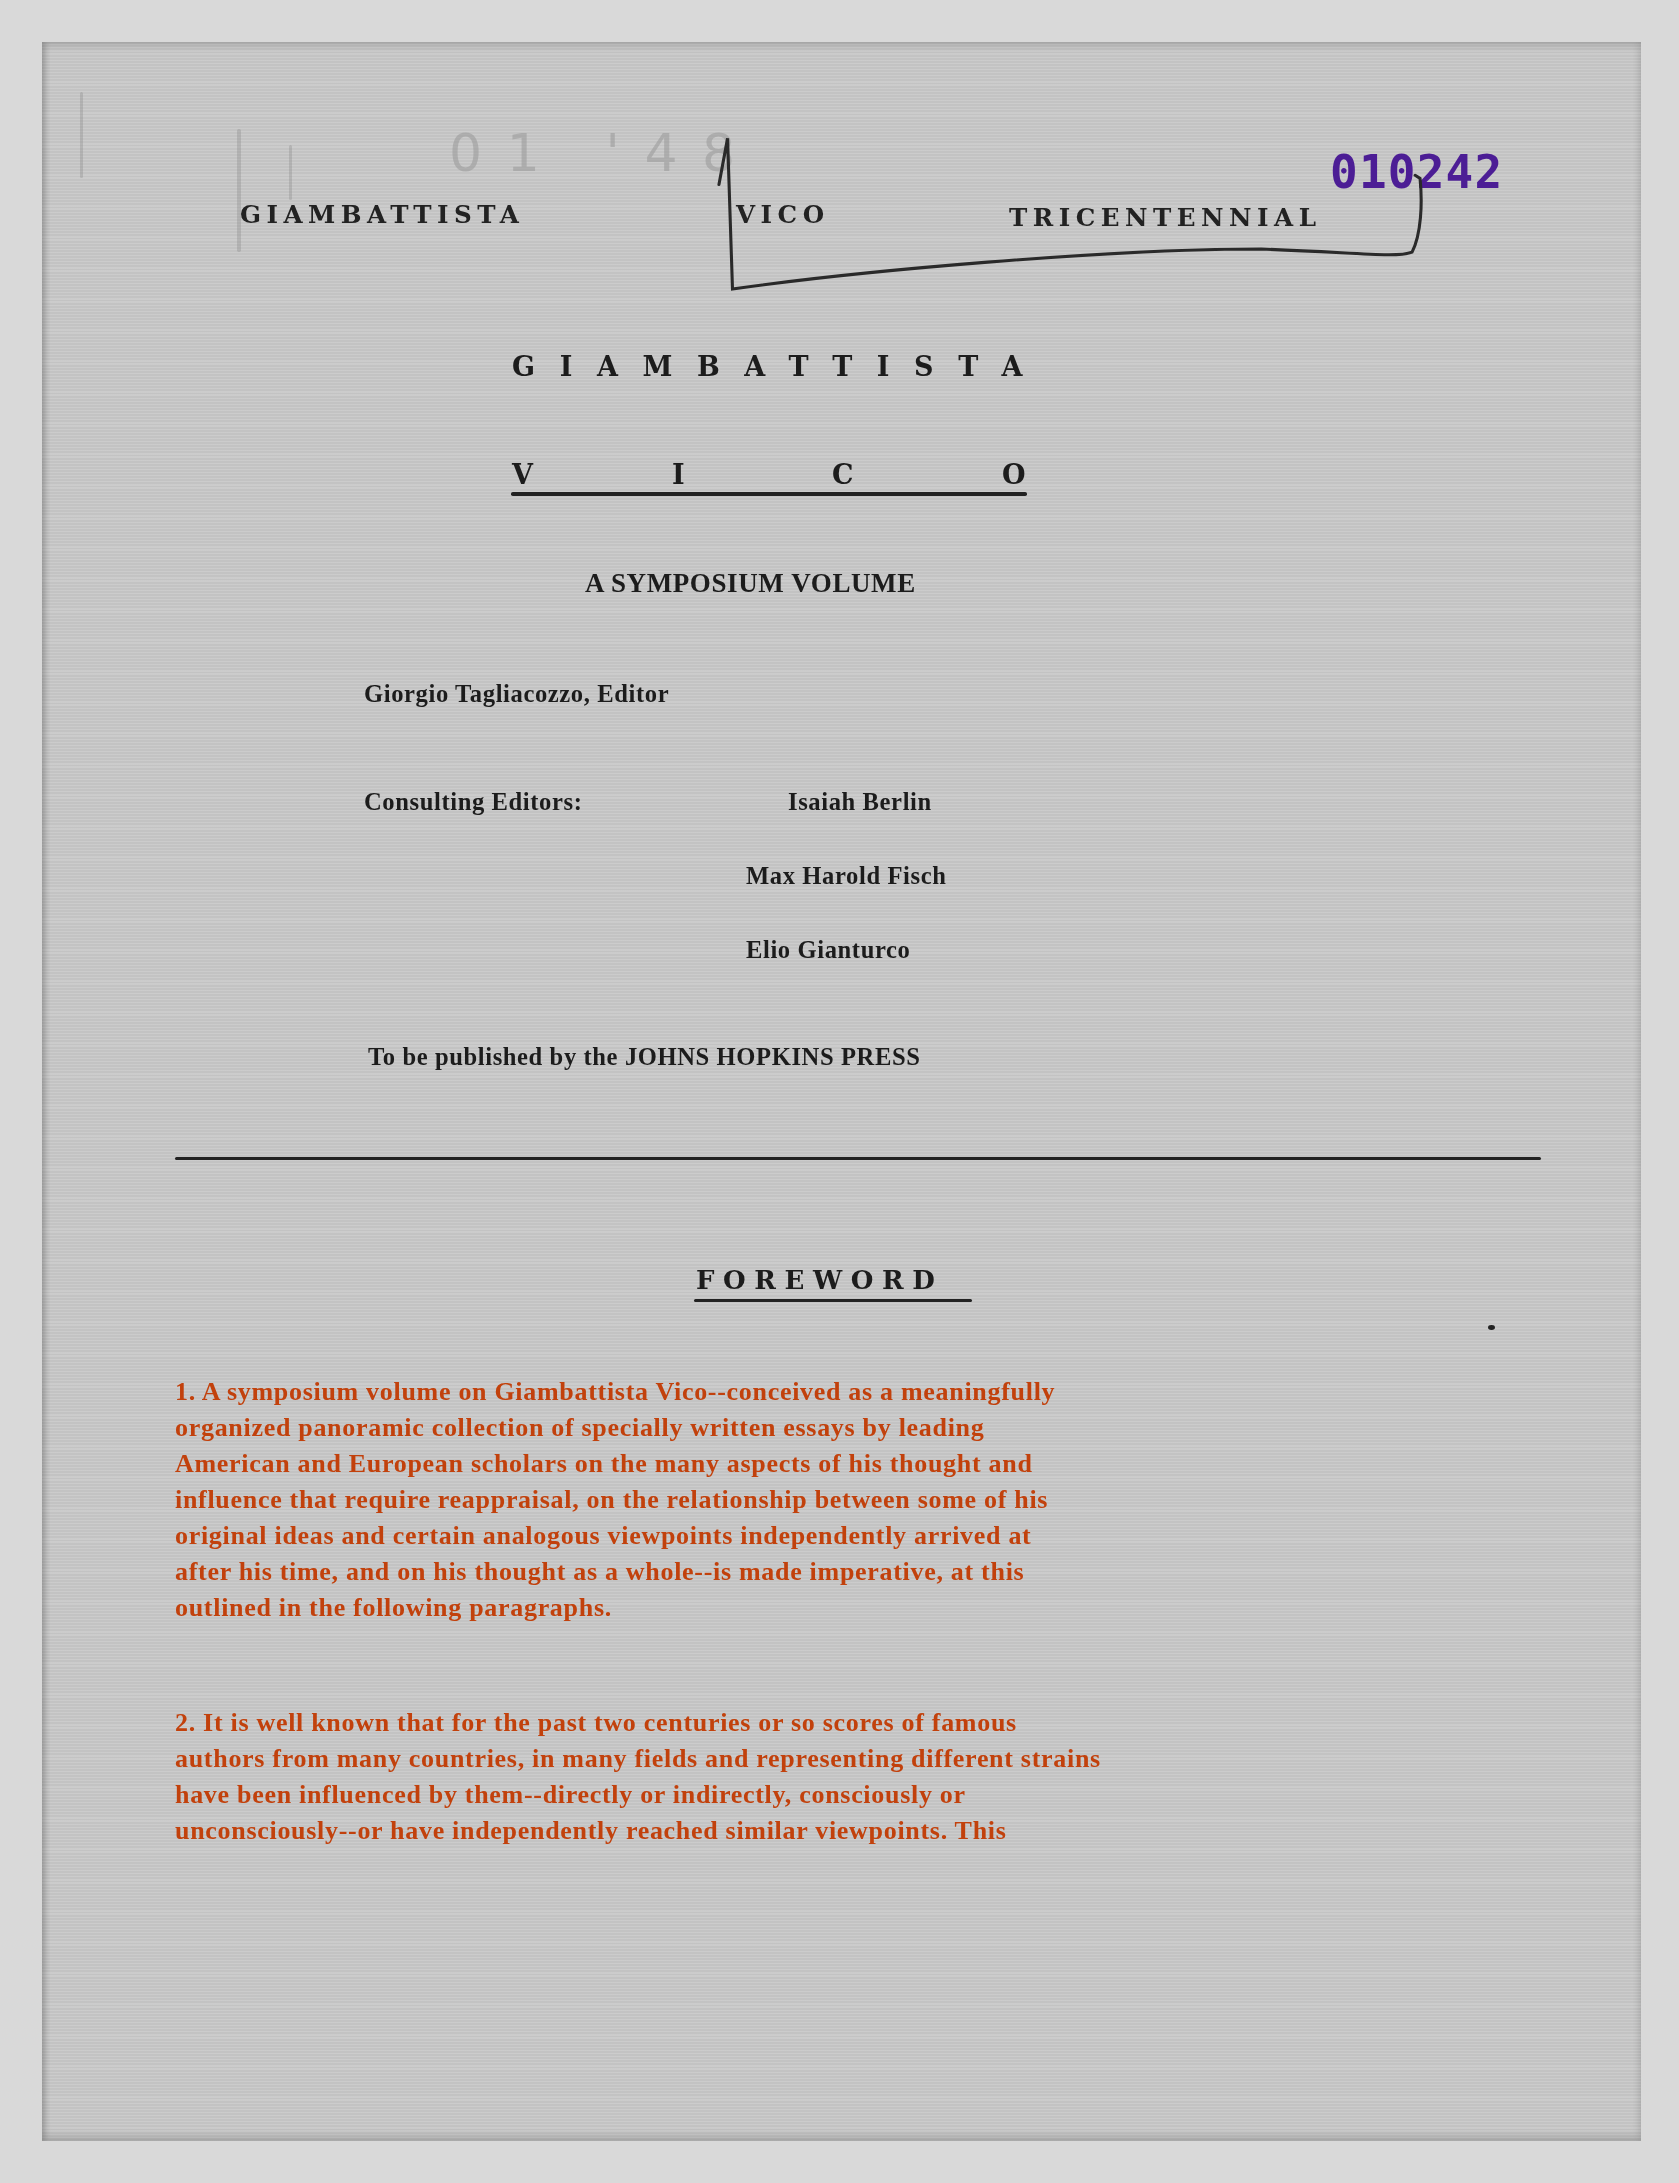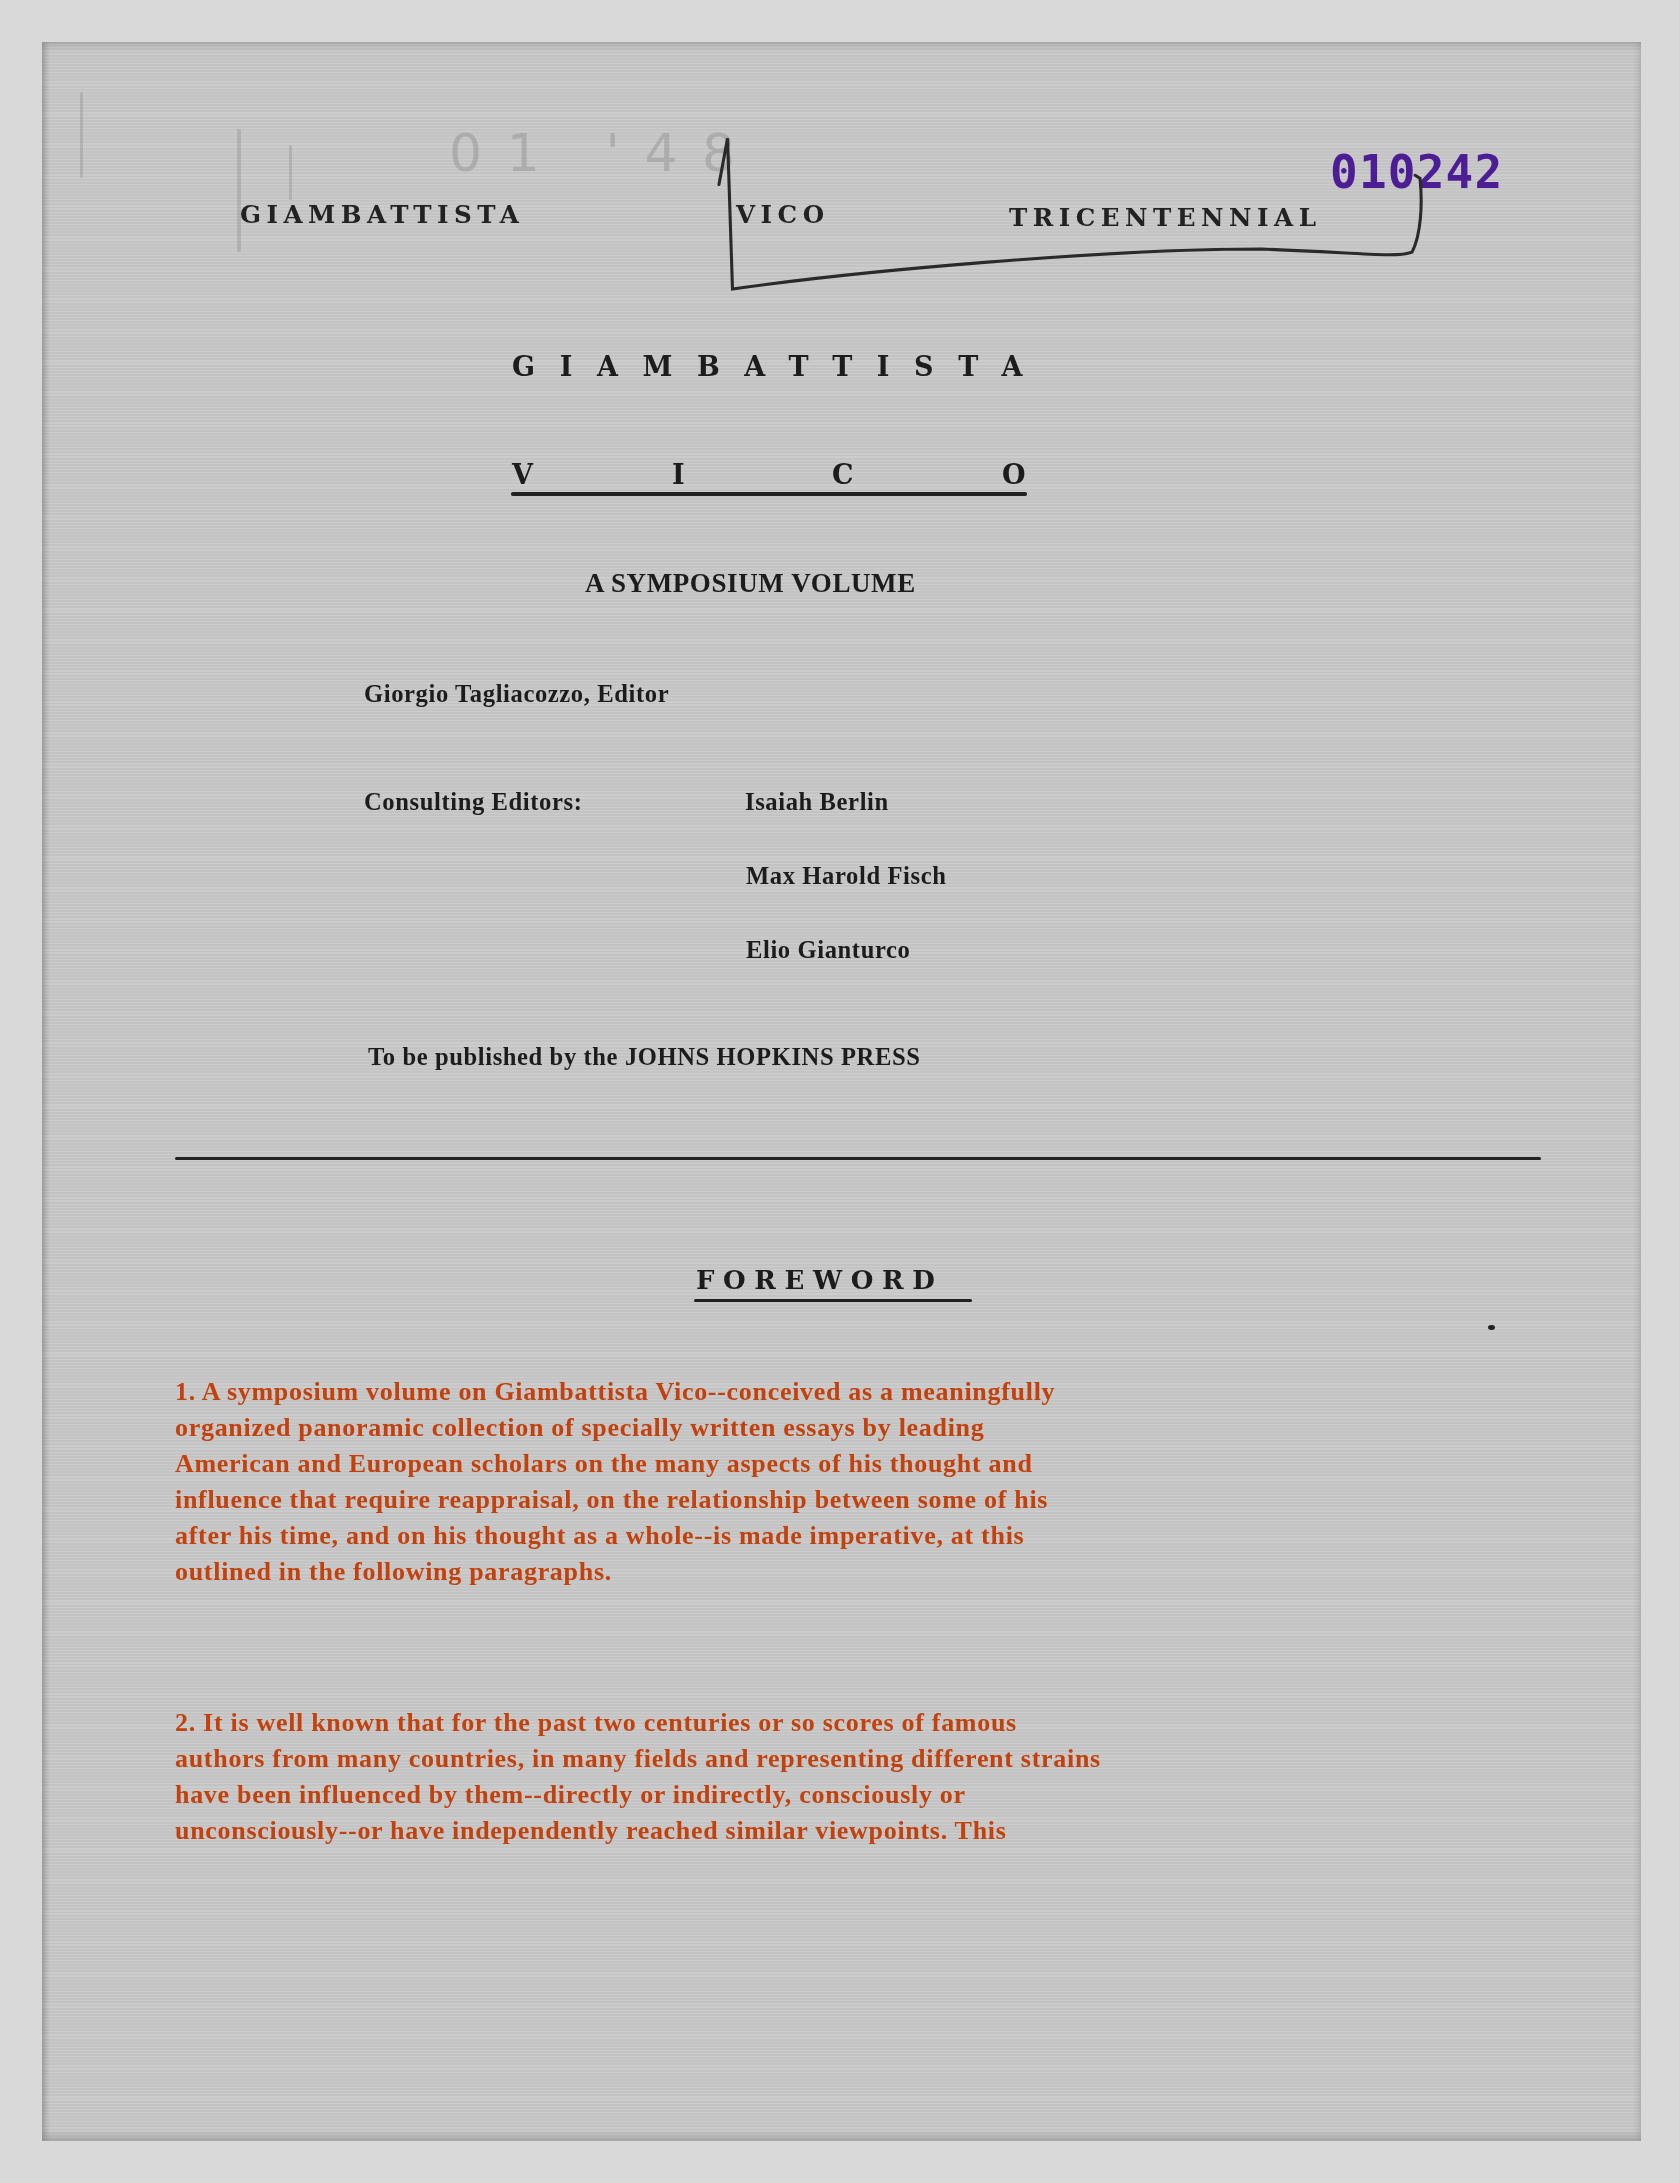"Isaiah Berlin" div.abs { left: 745px -> 788px }
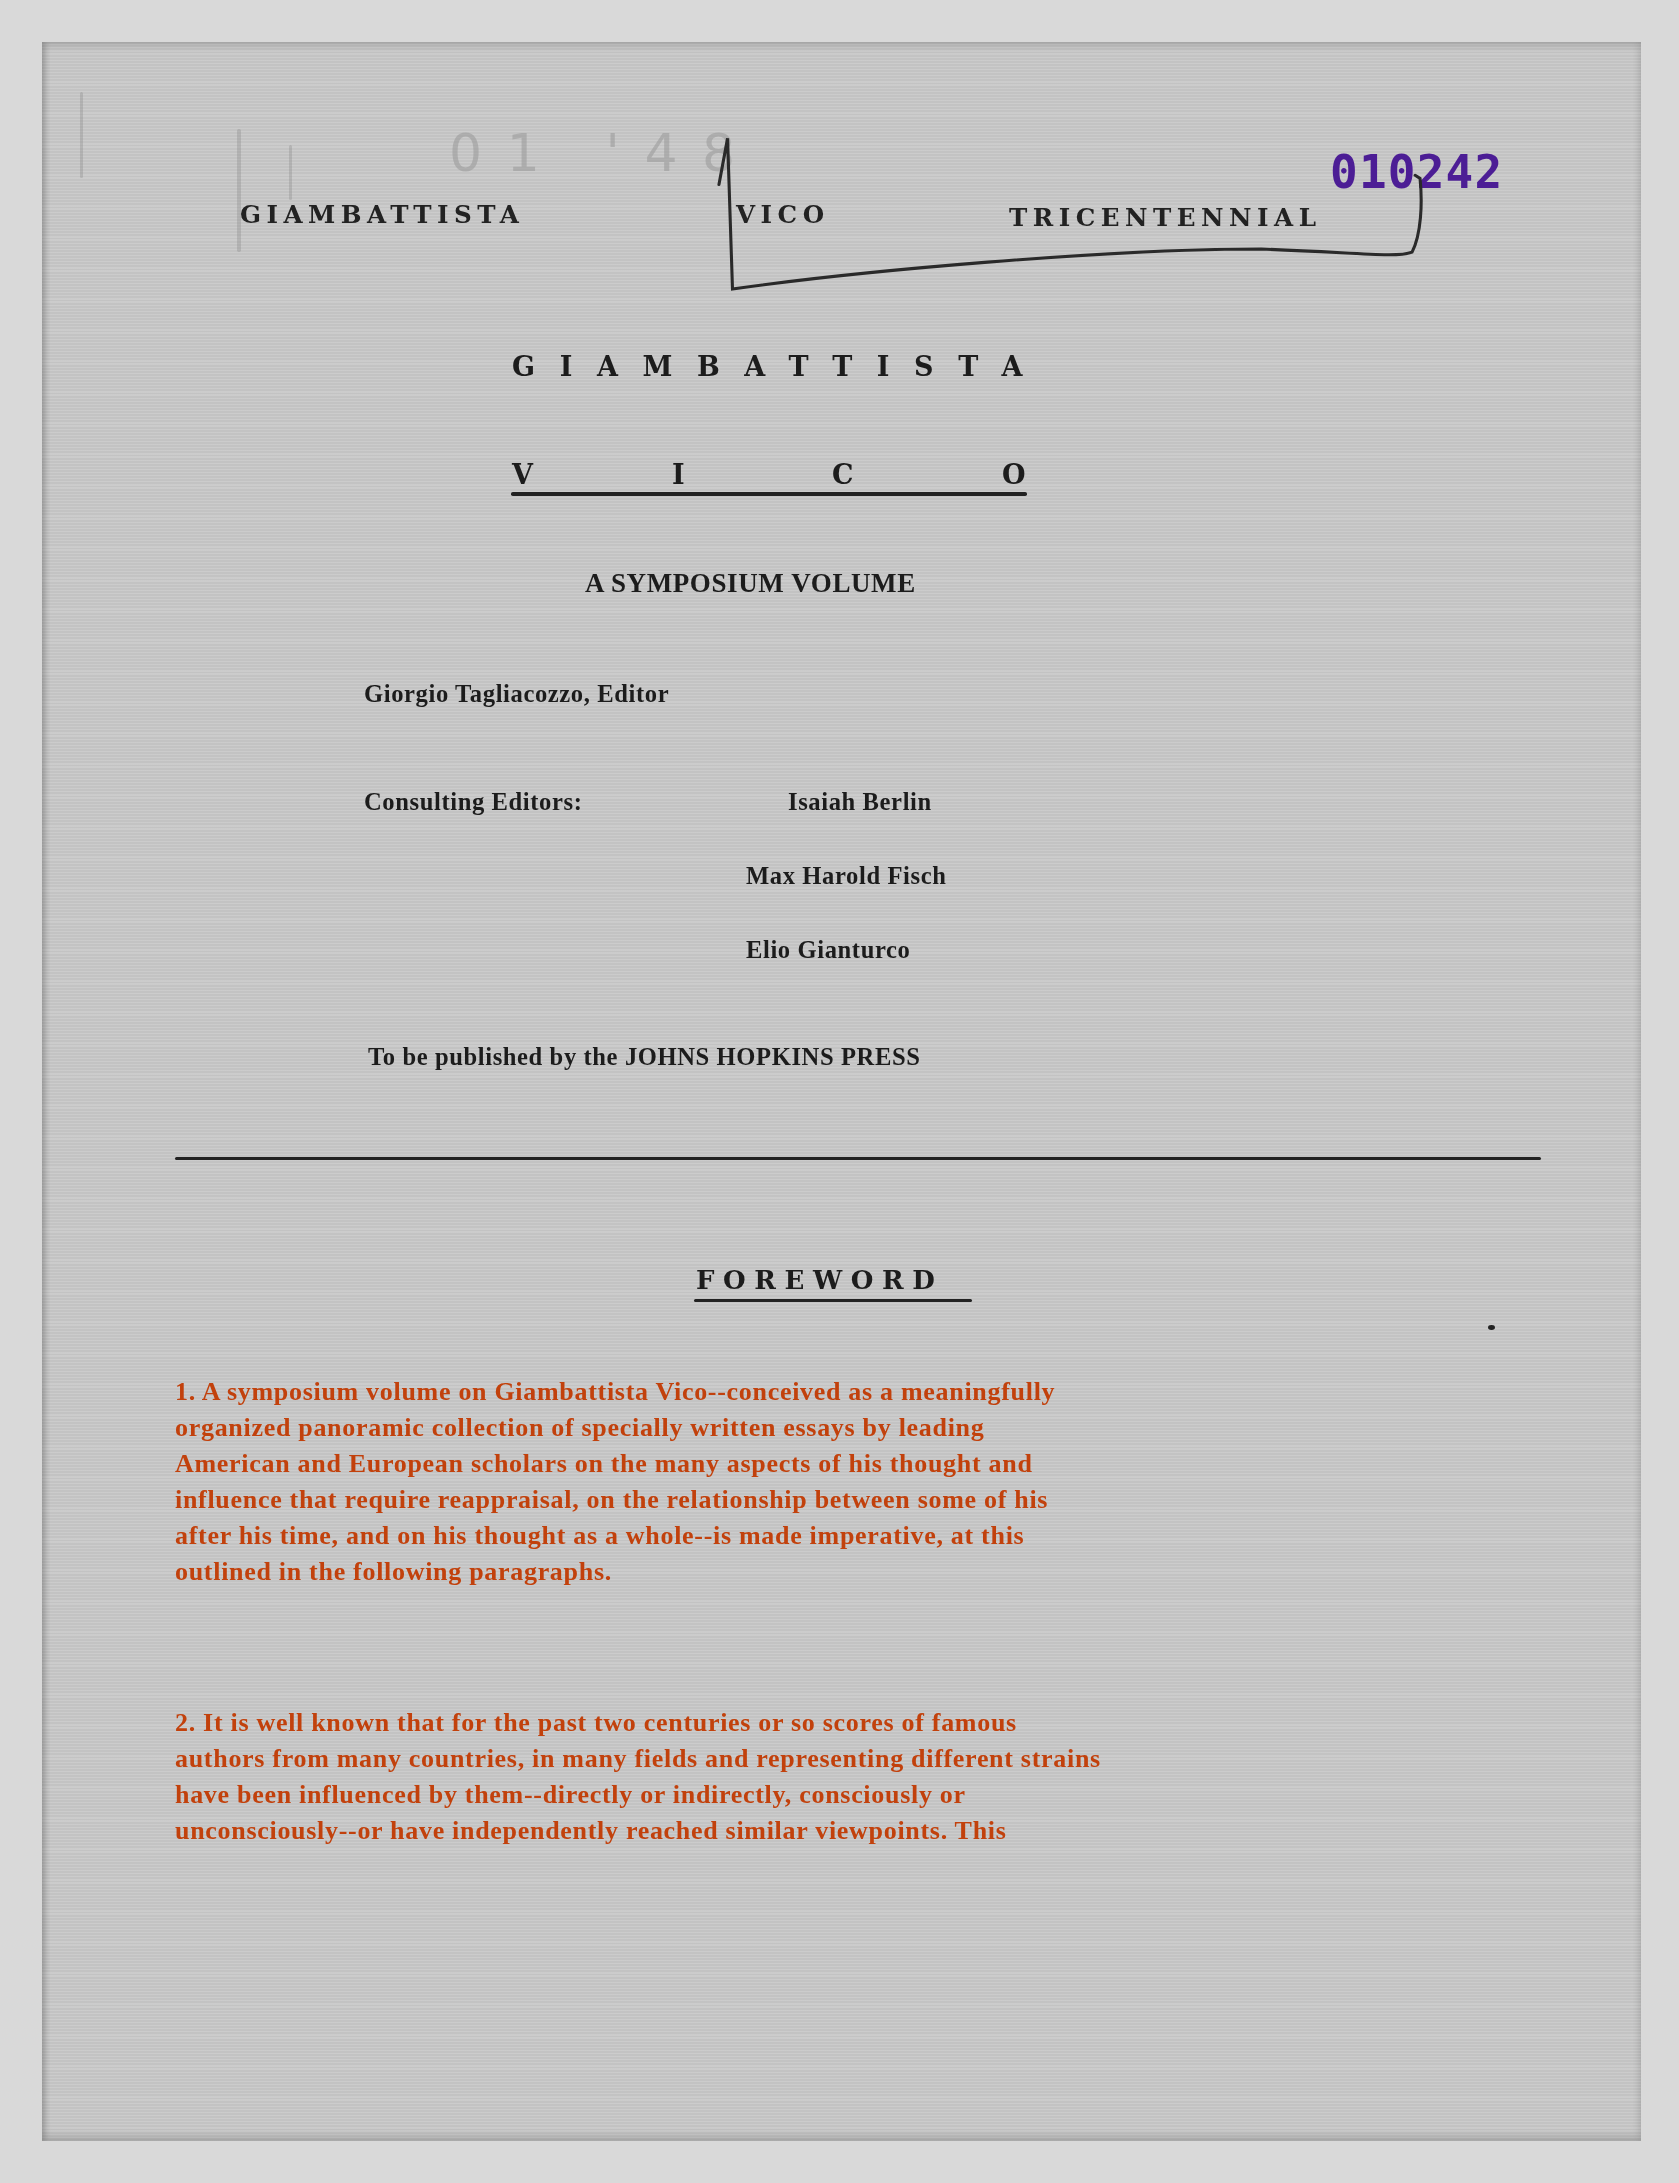"original ideas and certain analogous" span.ln { html: none -> <span>original ideas and certain analogous viewpoints independently arrived at</span> }
